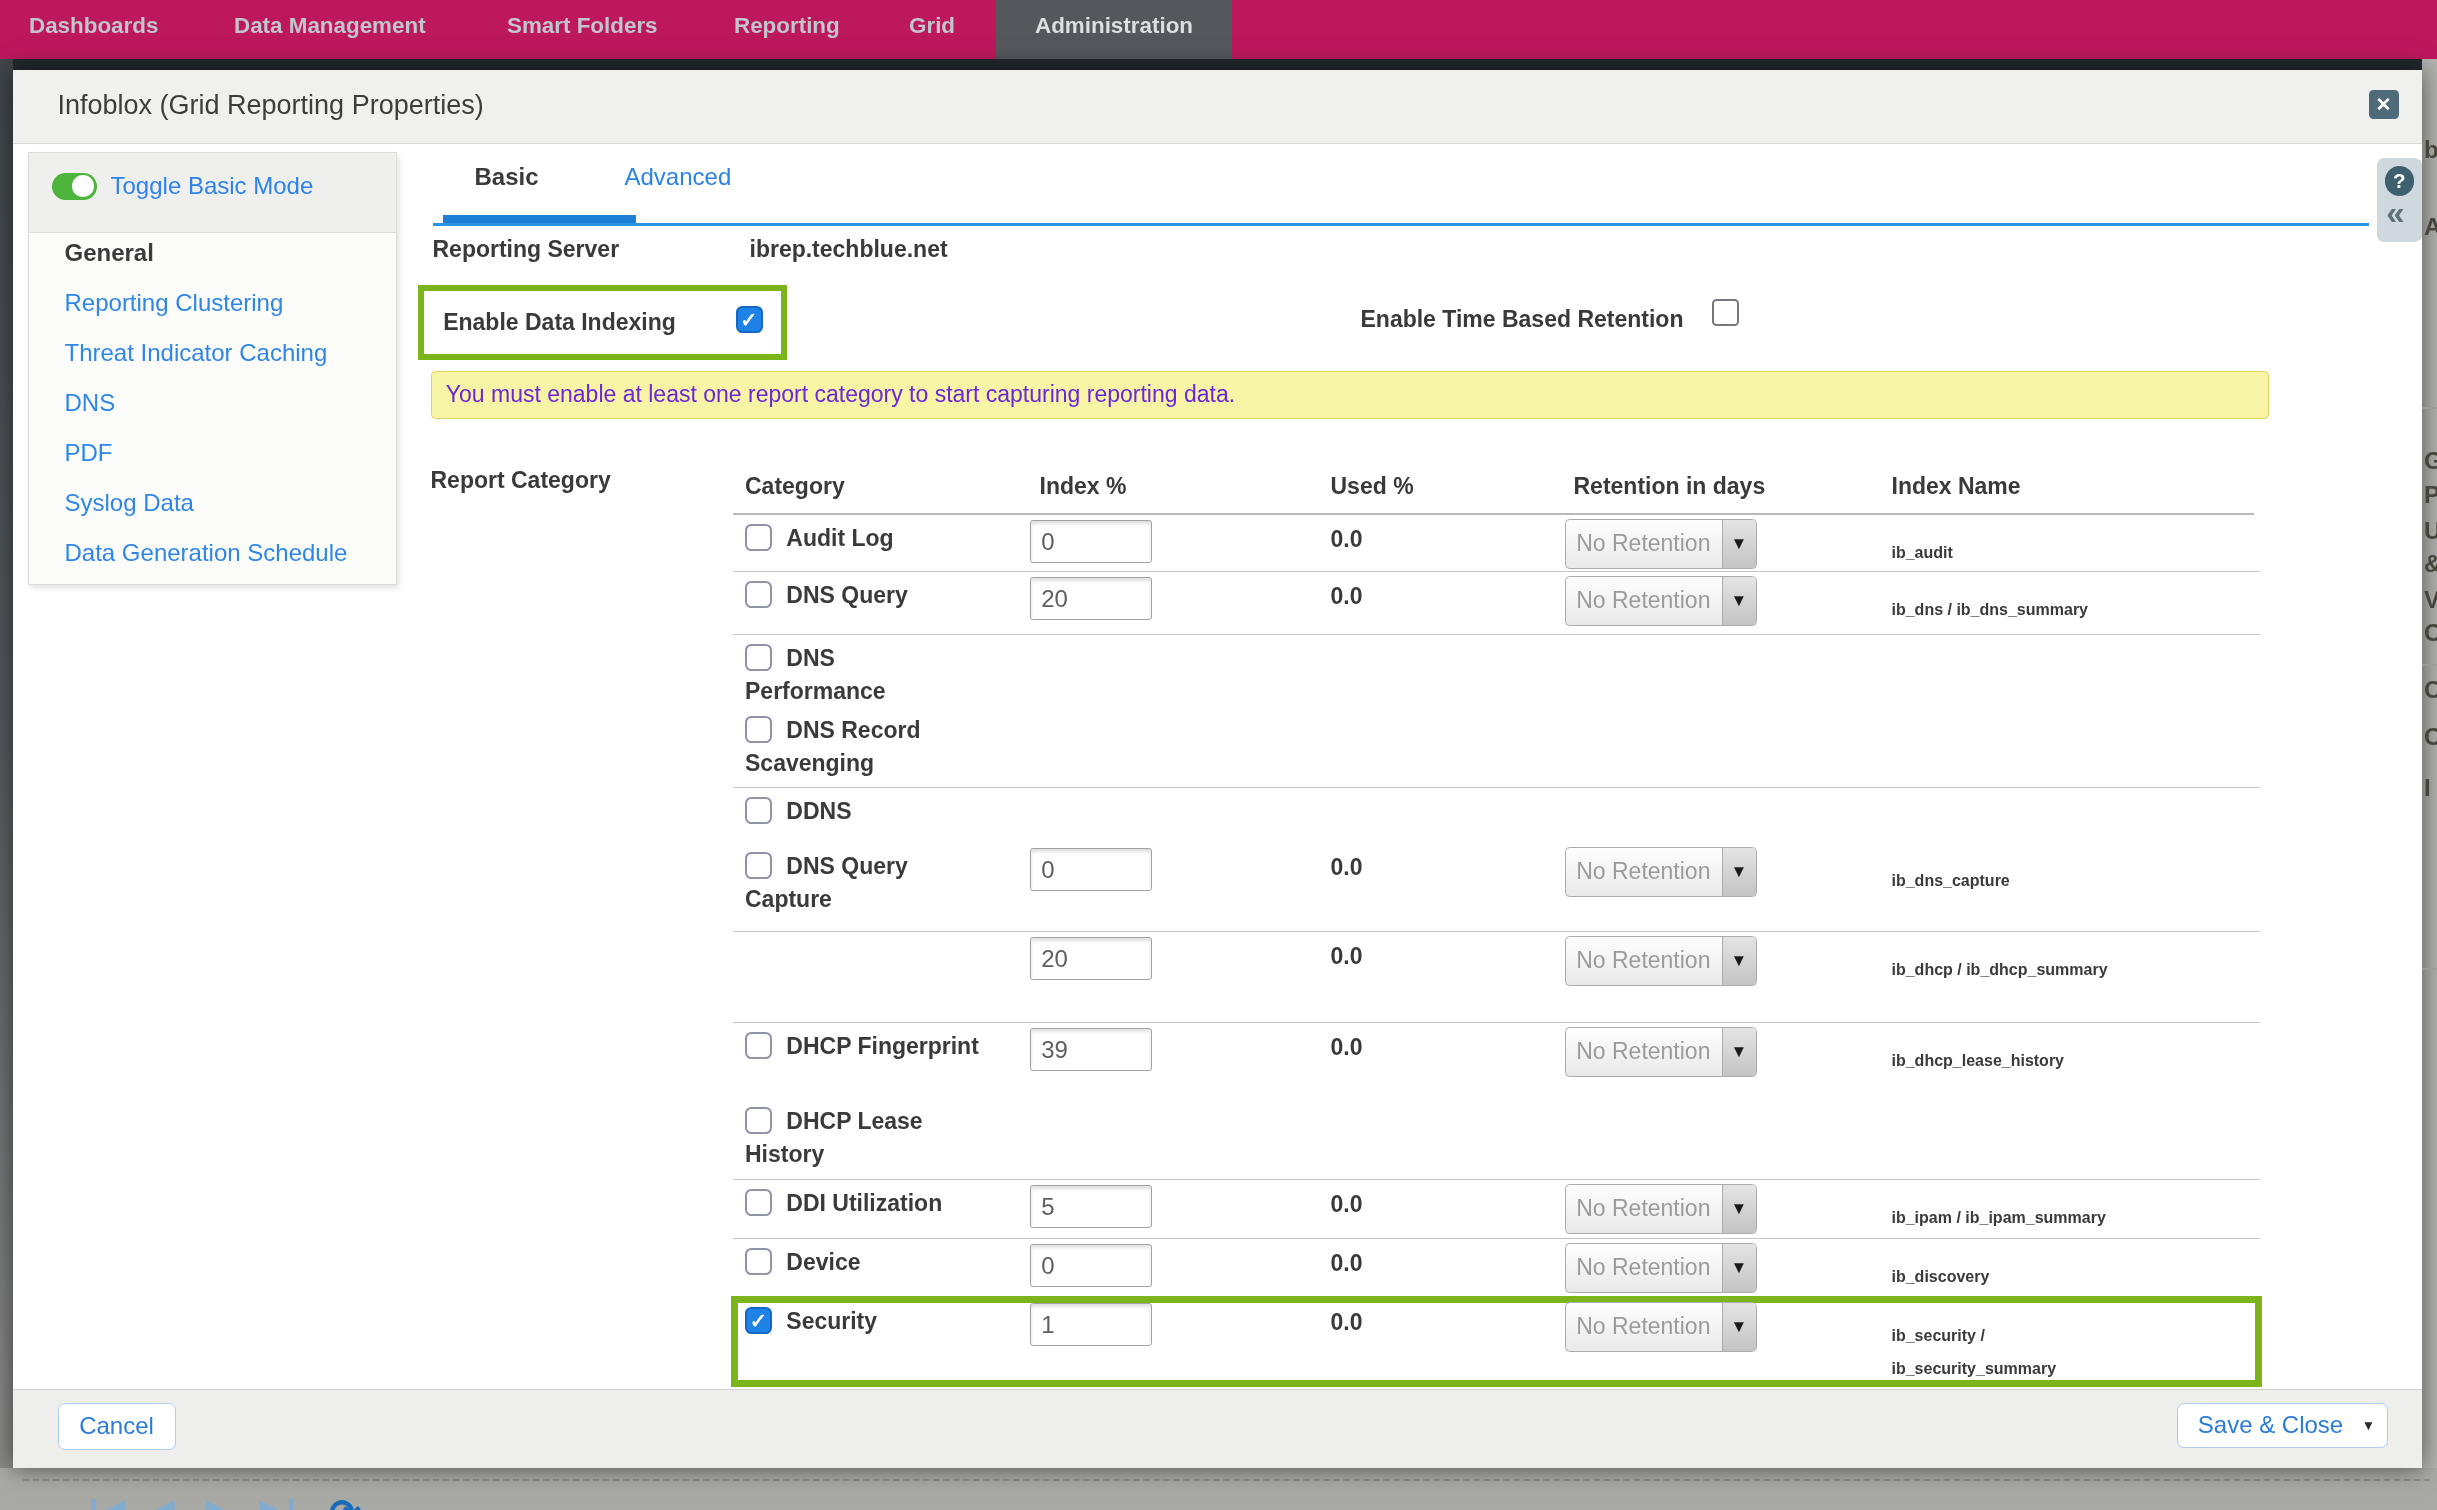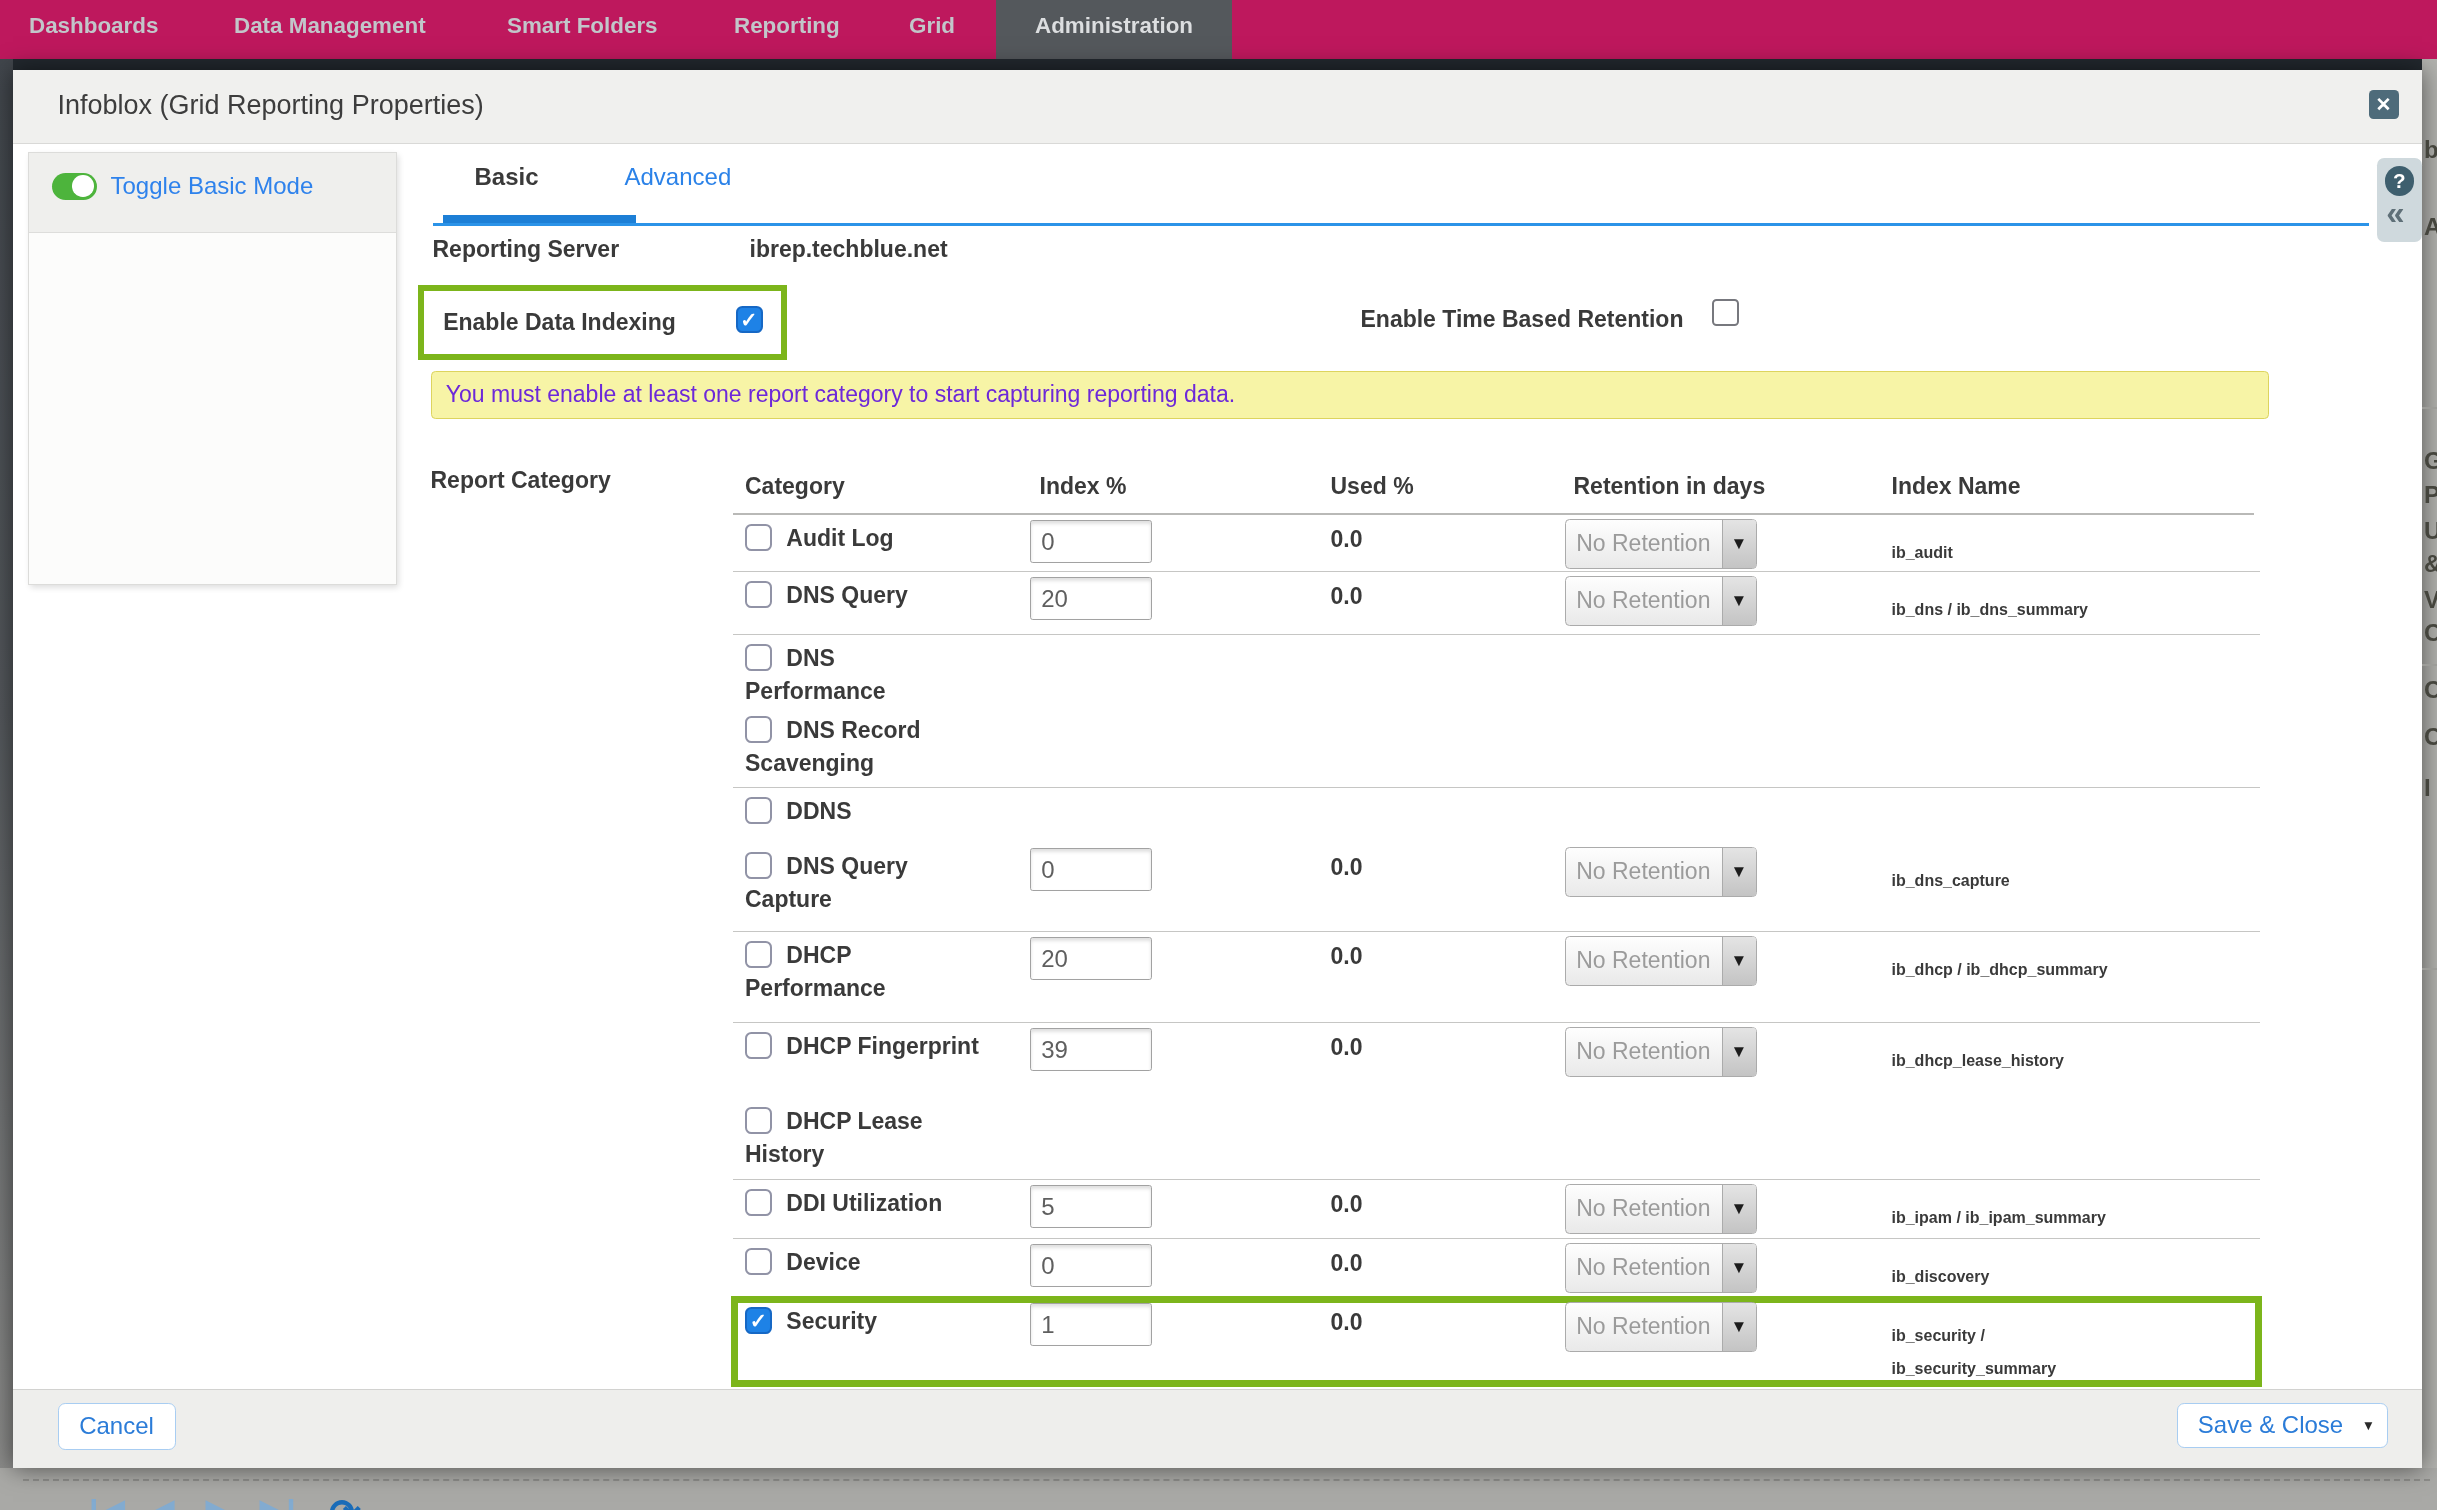"General" div { html: none -> <div> <div>General</div> <div>Reporting Clustering</div> <div>Threat Indicator Caching</div> <div>DNS</div> <div>PDF</div> <div>Syslog Data</div> <div>Data Generation Schedule</div> </div> }
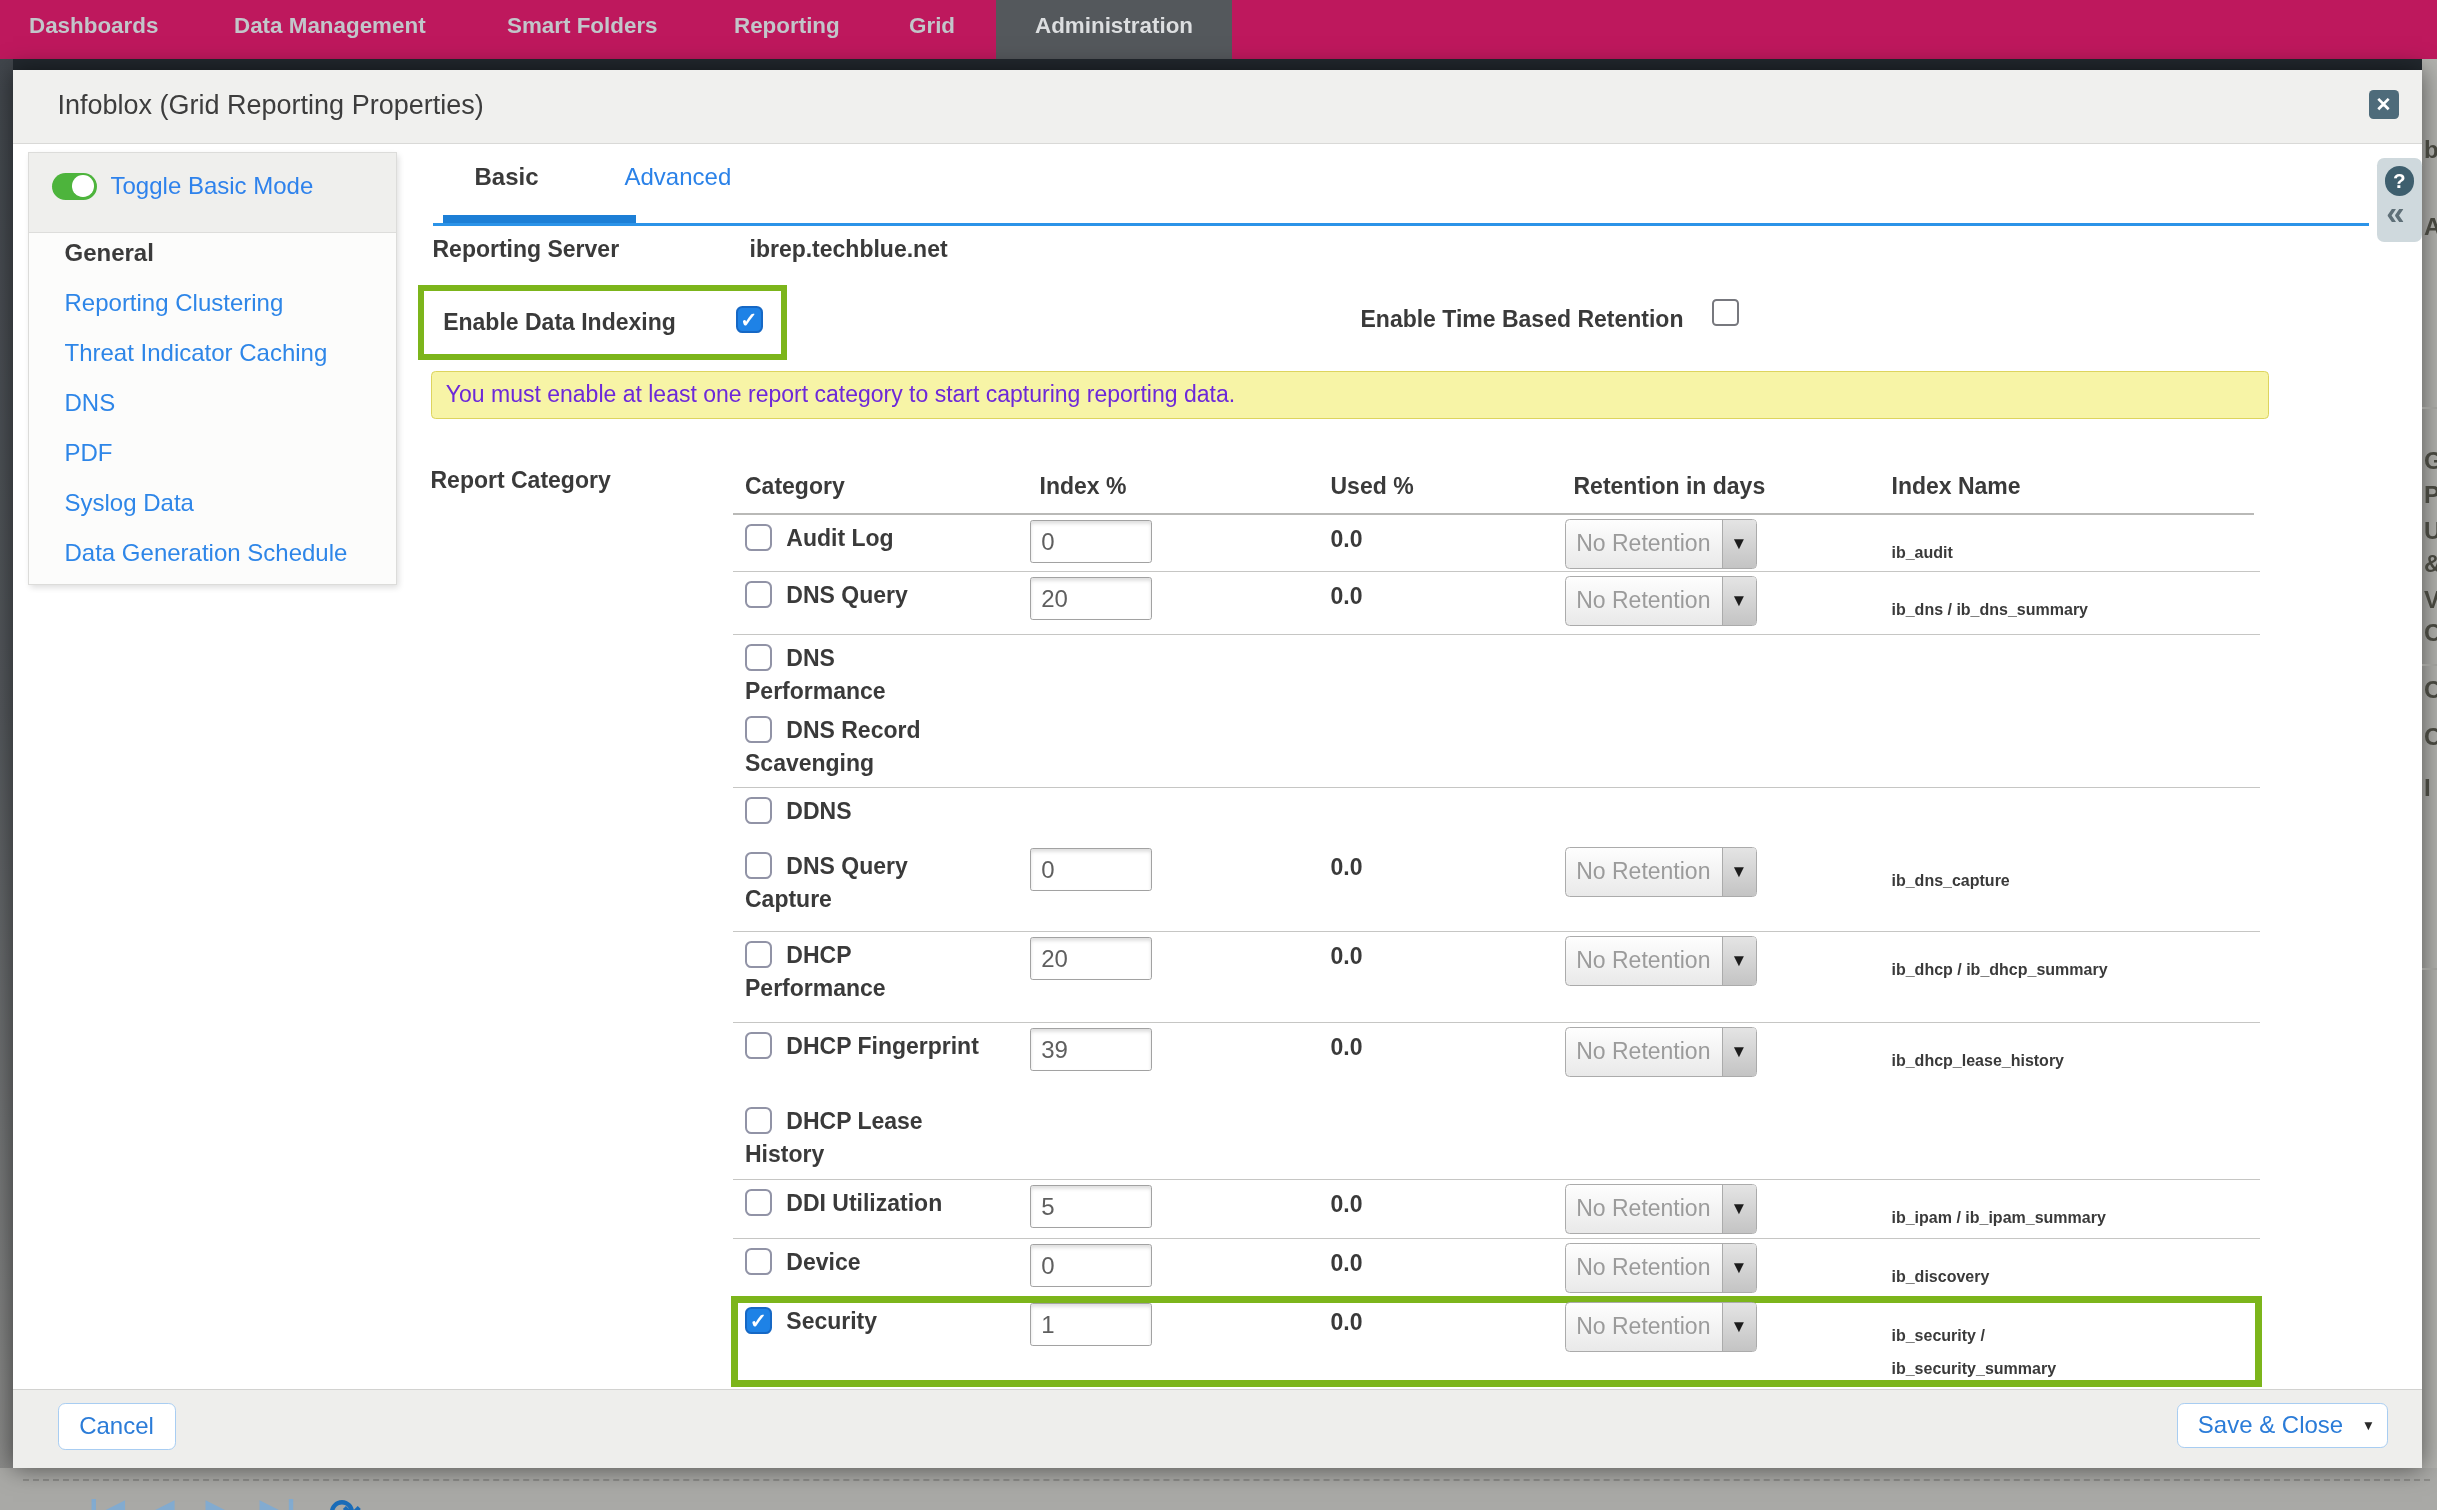"DHCP" div.cat { html: <div><span></span>DHCP<div>Performance</div></div> -> none }
